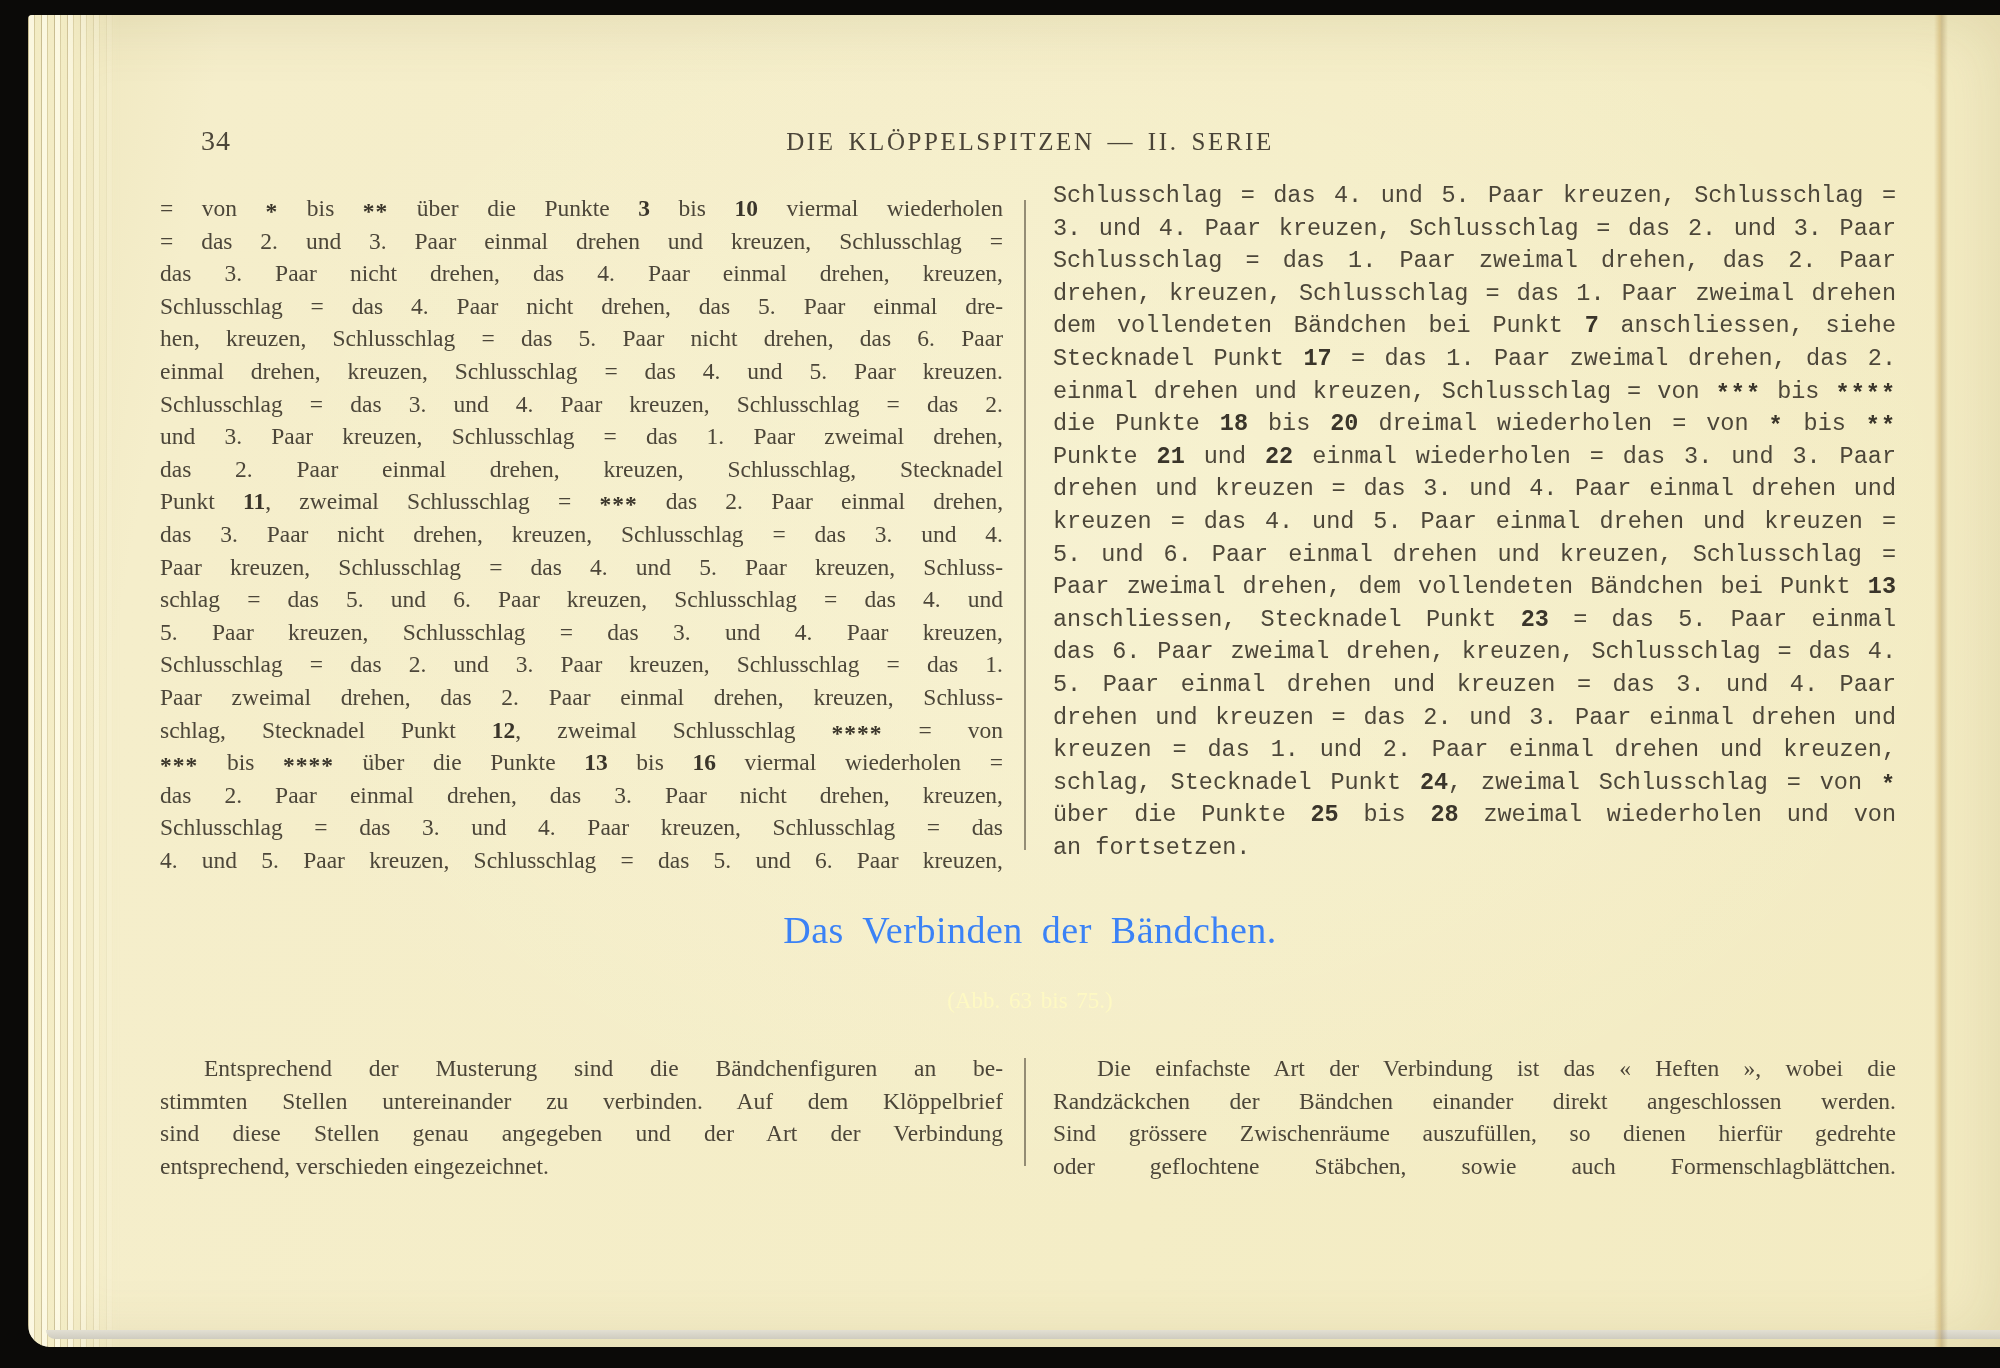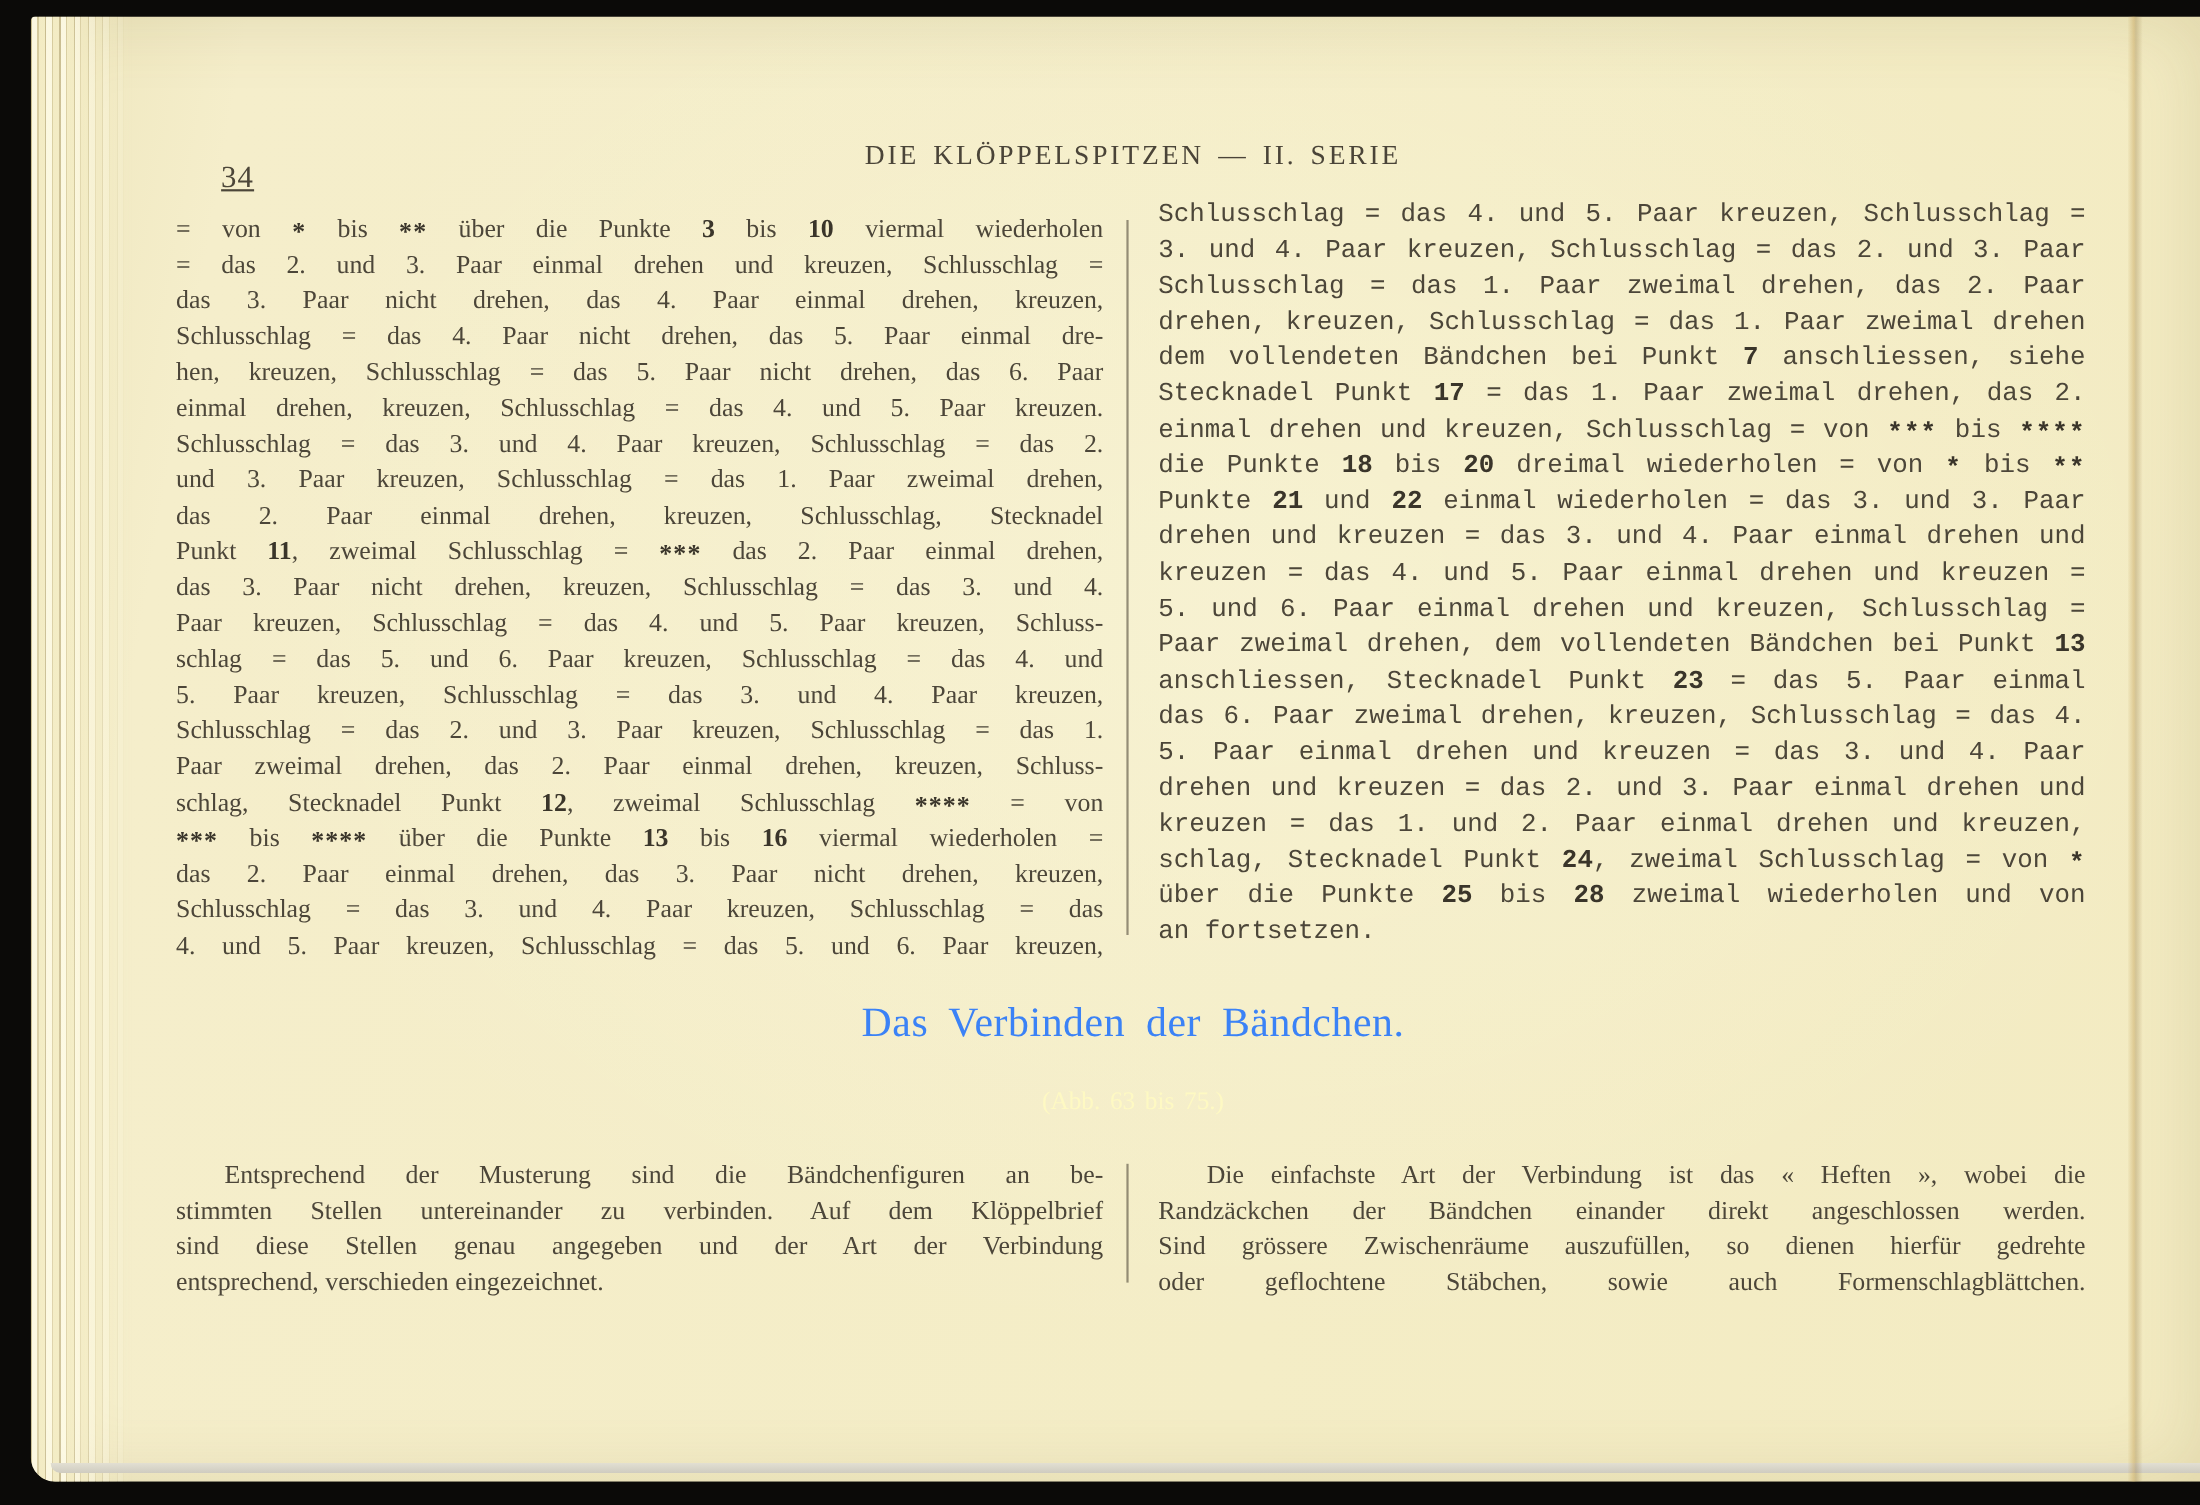"34" #page-number { text-decoration: underline -> none; top: 146px -> 125px }
